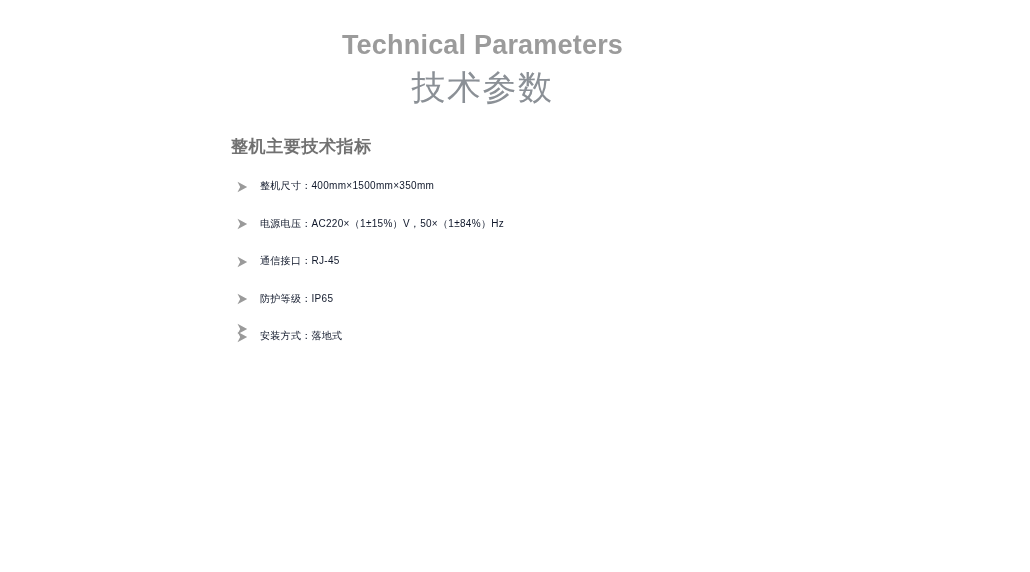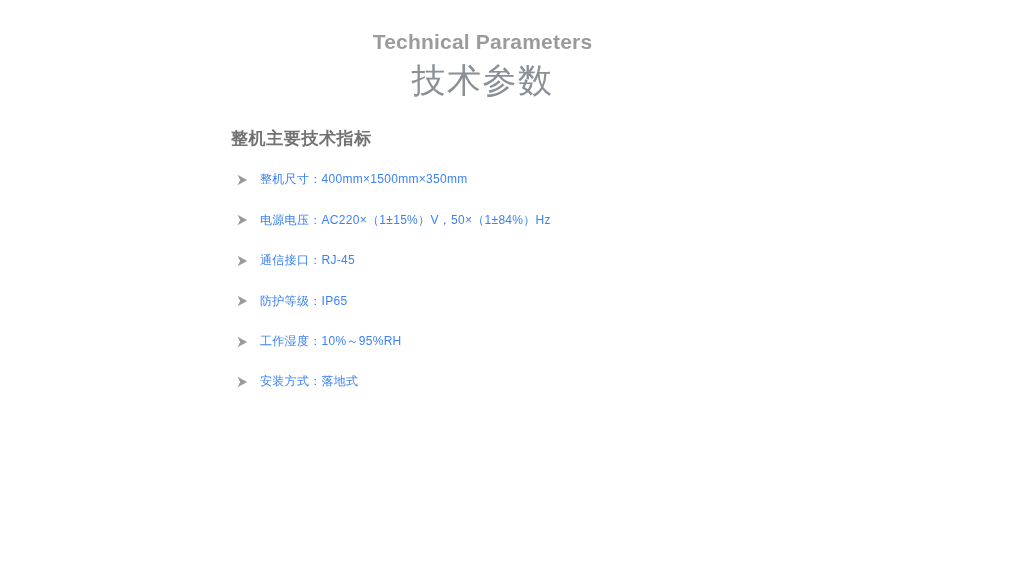"Technical Parameters" .heading-en { font-size: 21px -> 27px }
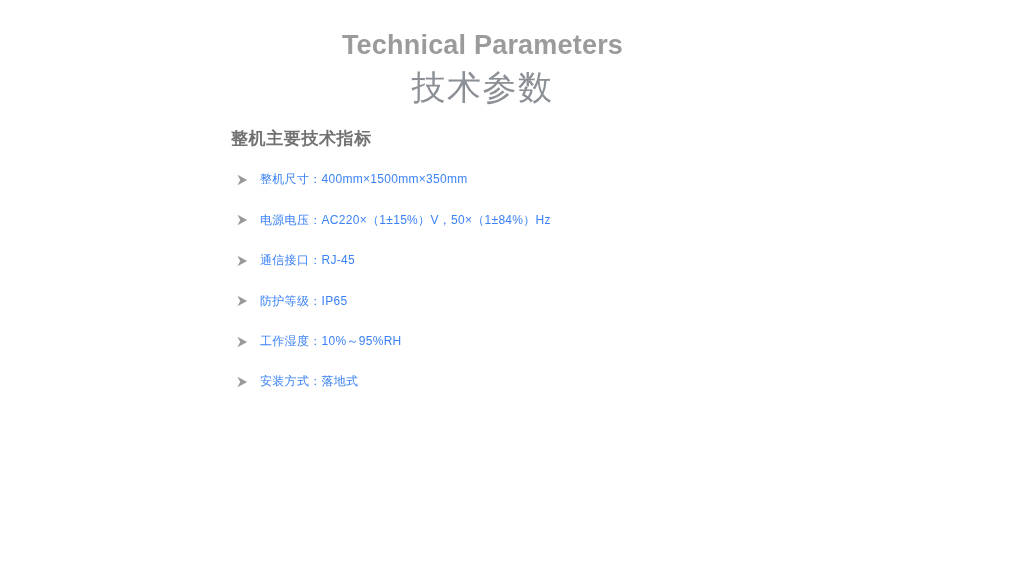"整机主要技术指标" .section-title { margin: 0 0 22px 0 -> 8px 0 22px 0 }
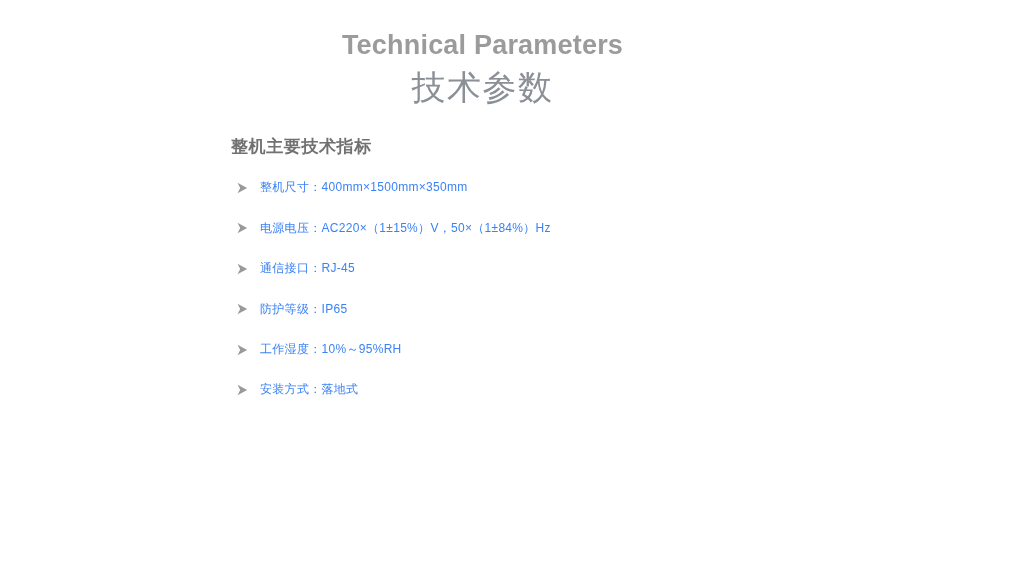"整机尺寸：400mm×1500mm×350mm" .spec-item { color: #3b82f6 -> #0f172a; font-size: 12px -> 10px }
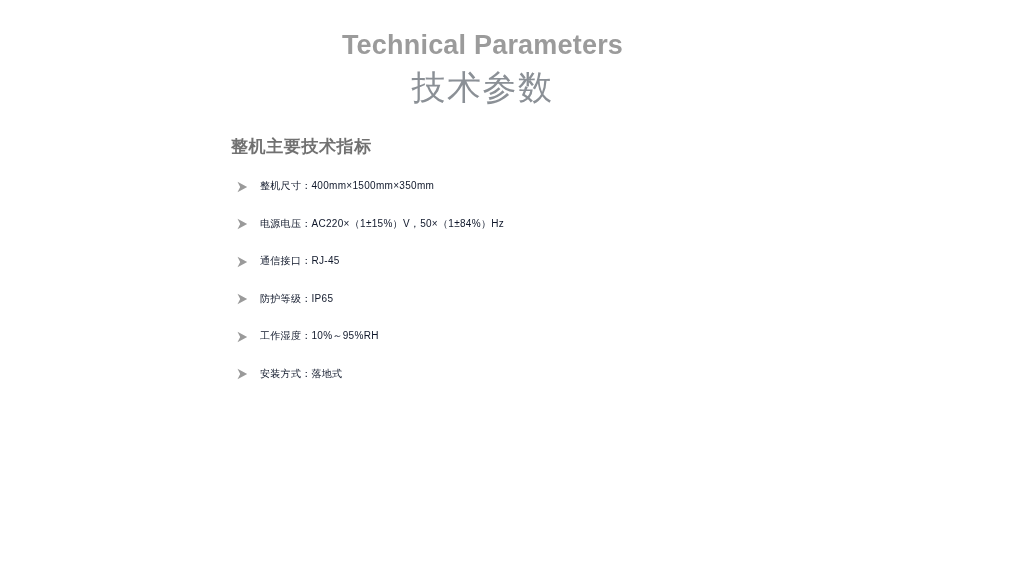"工作湿度：10%～95%RH" span { html: <span>工作湿度：10%～95%RH</span> -> none }
